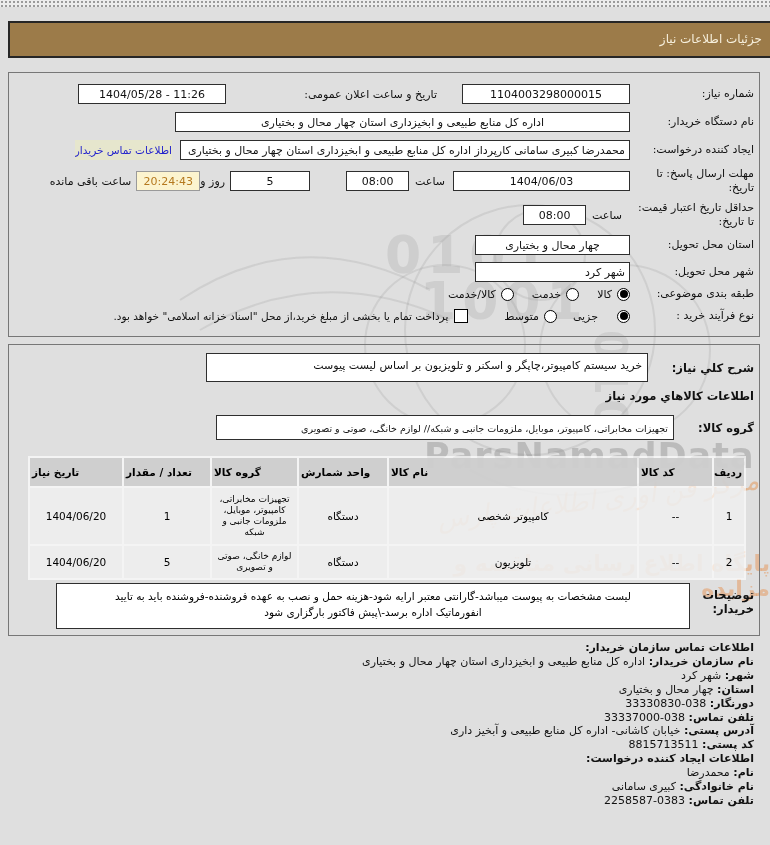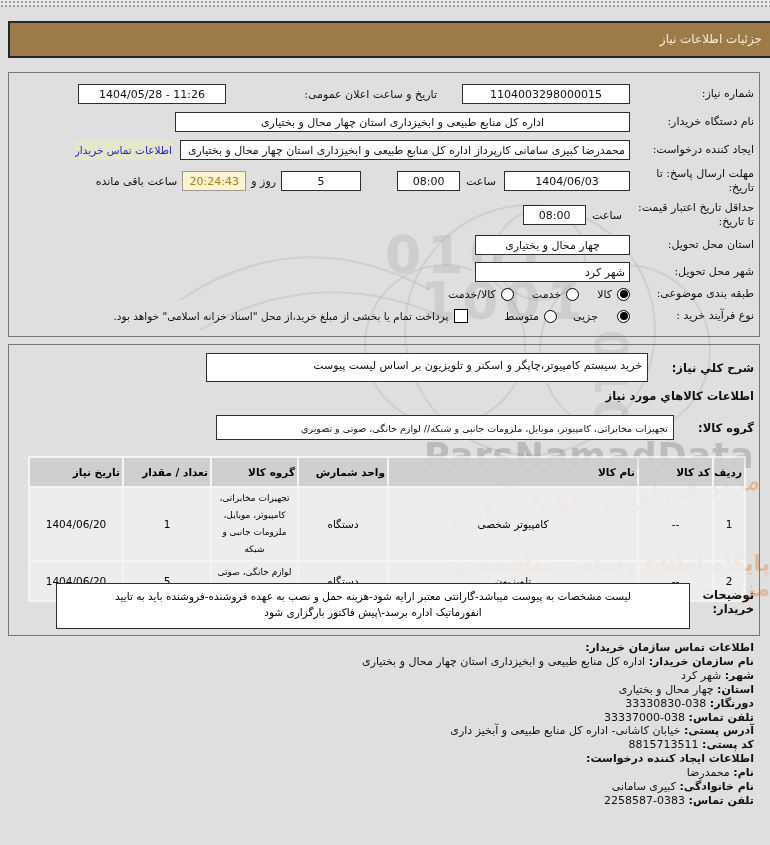"20:24:43" span.countdown { margin-right: 5px -> none }
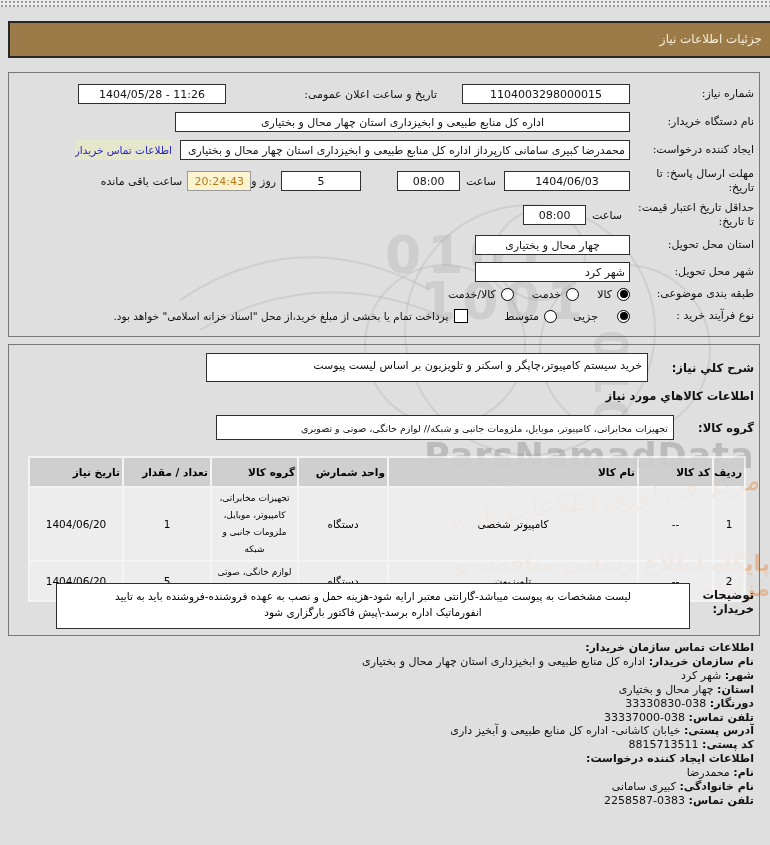"1404/06/03" span.ibox { width: 126px -> 177px }
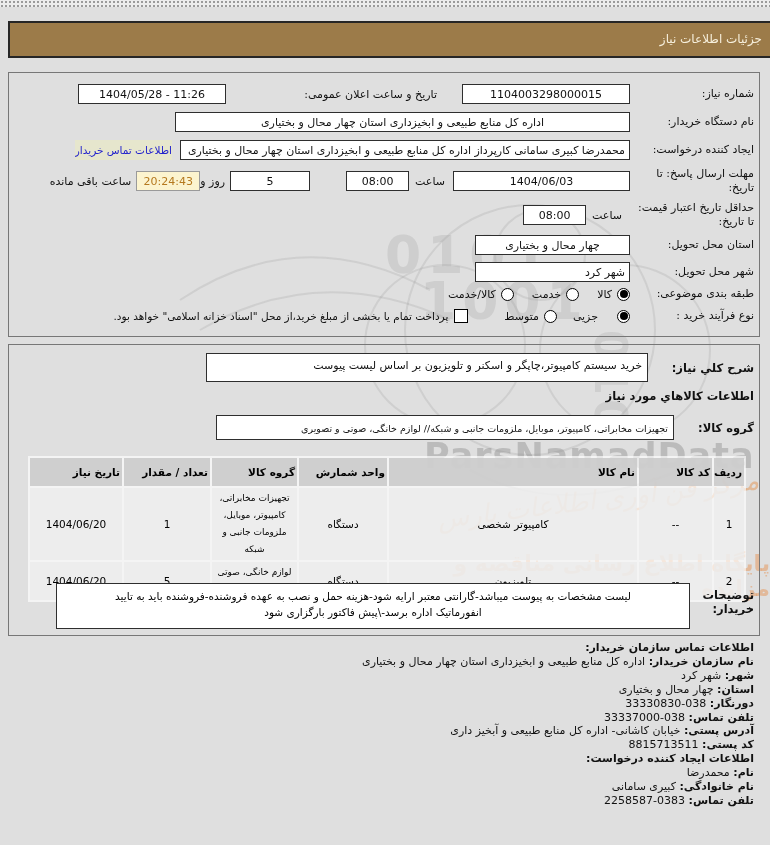"تاریخ نیاز" table.goods th { text-align: right -> left }
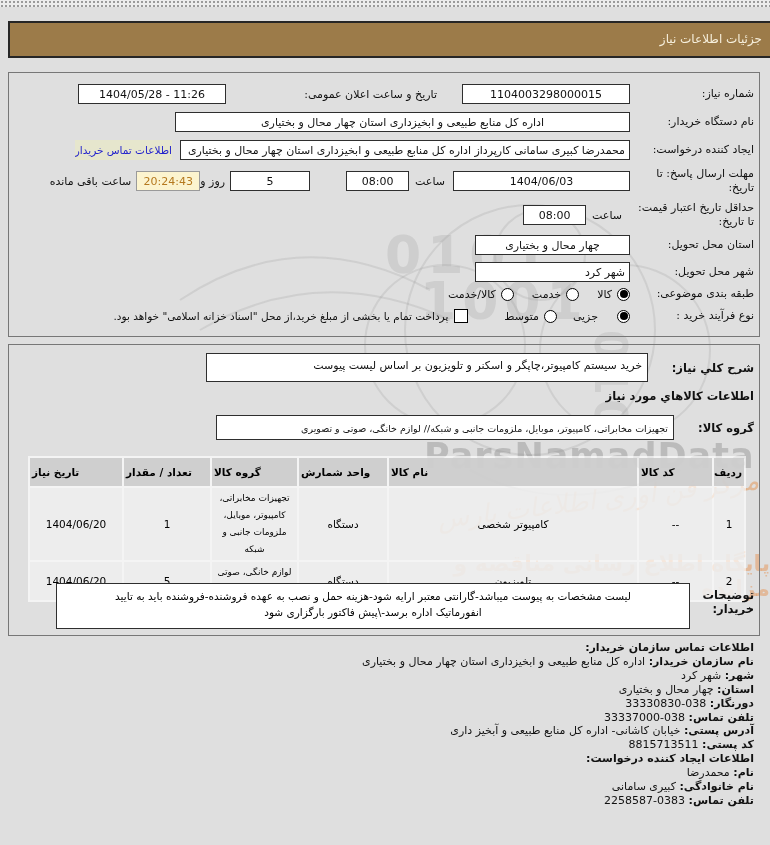"تجهیزات مخابراتی، کامپیوتر، موبایل، ملزومات جانبی و شبکه" table.goods td.small { line-height: 17px -> 11px }
